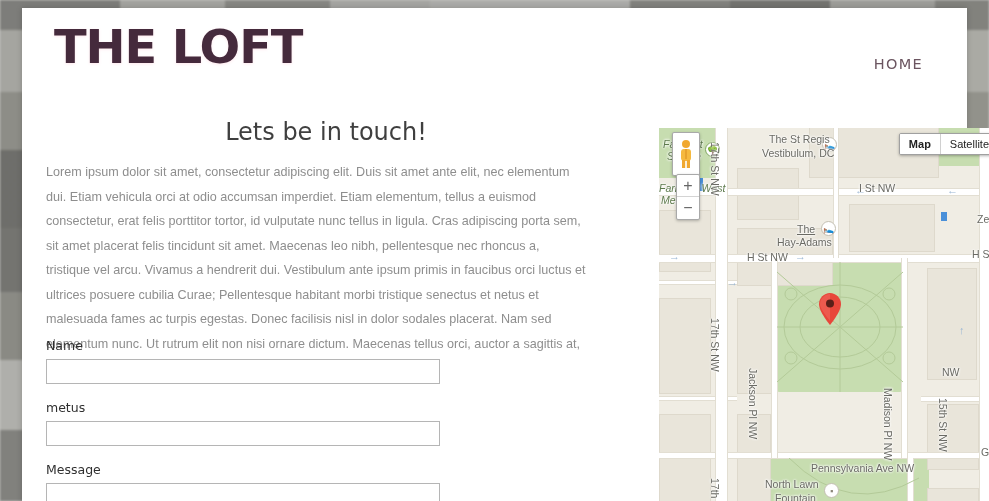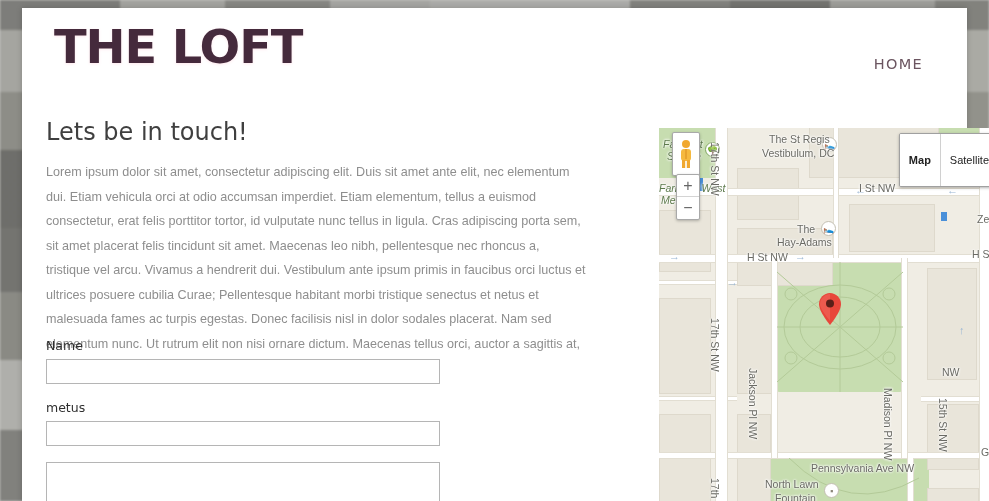"Lets be in touch!" #page-title { text-align: none -> center }
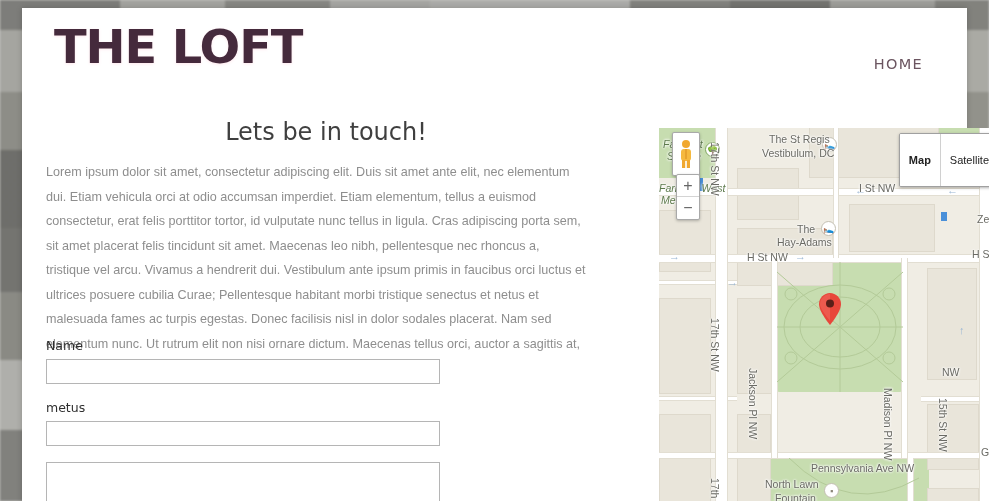"Map" .maptype-btn { padding: 20px 9px -> 4px 9px }
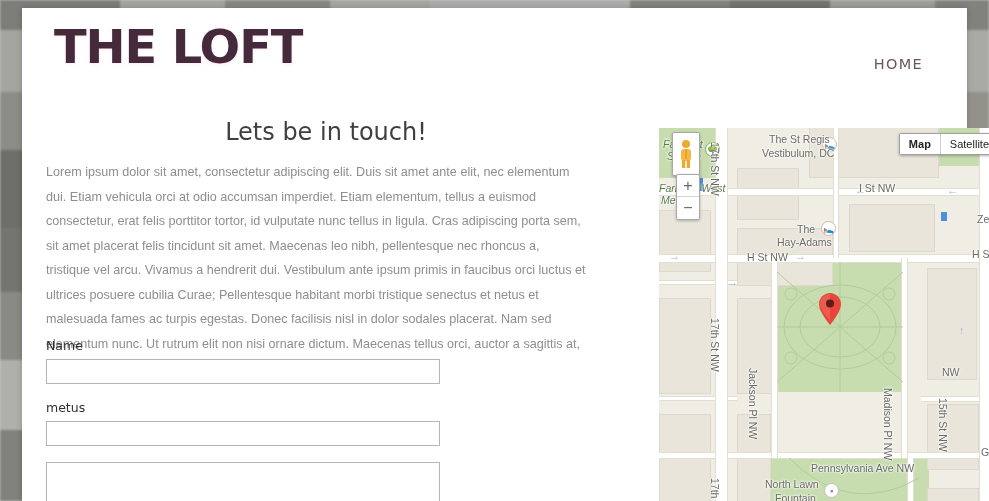"The" div.maplabel { text-decoration: none -> underline }
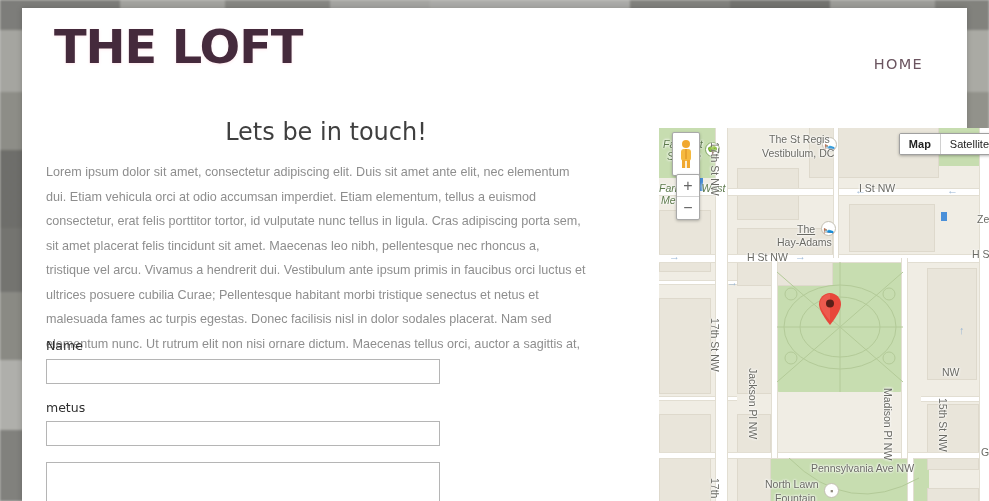"Message" label.field-label { html: none -> <label>Message</label> }
